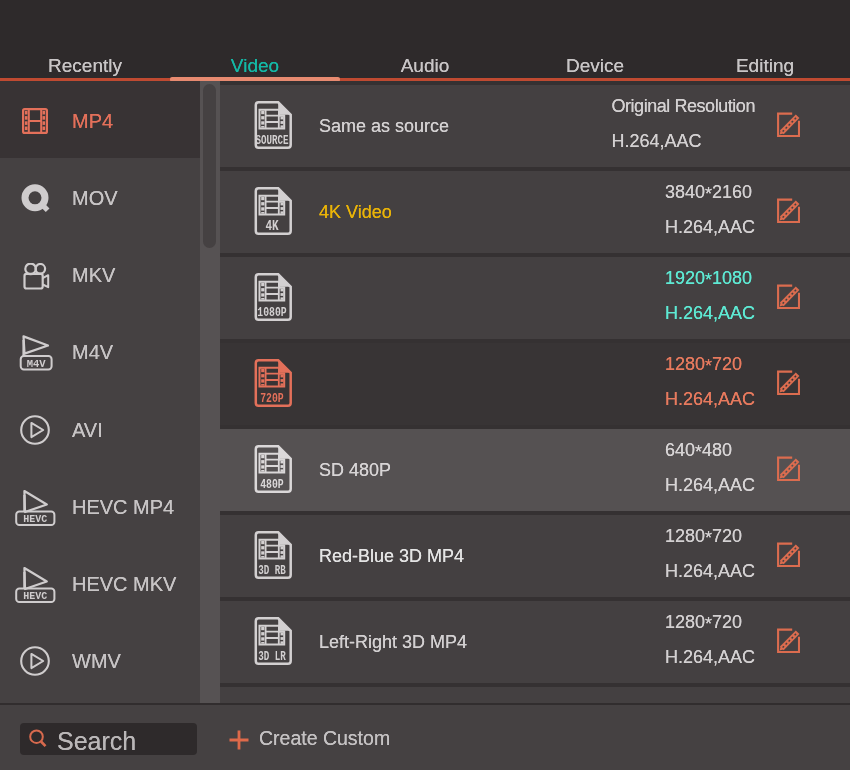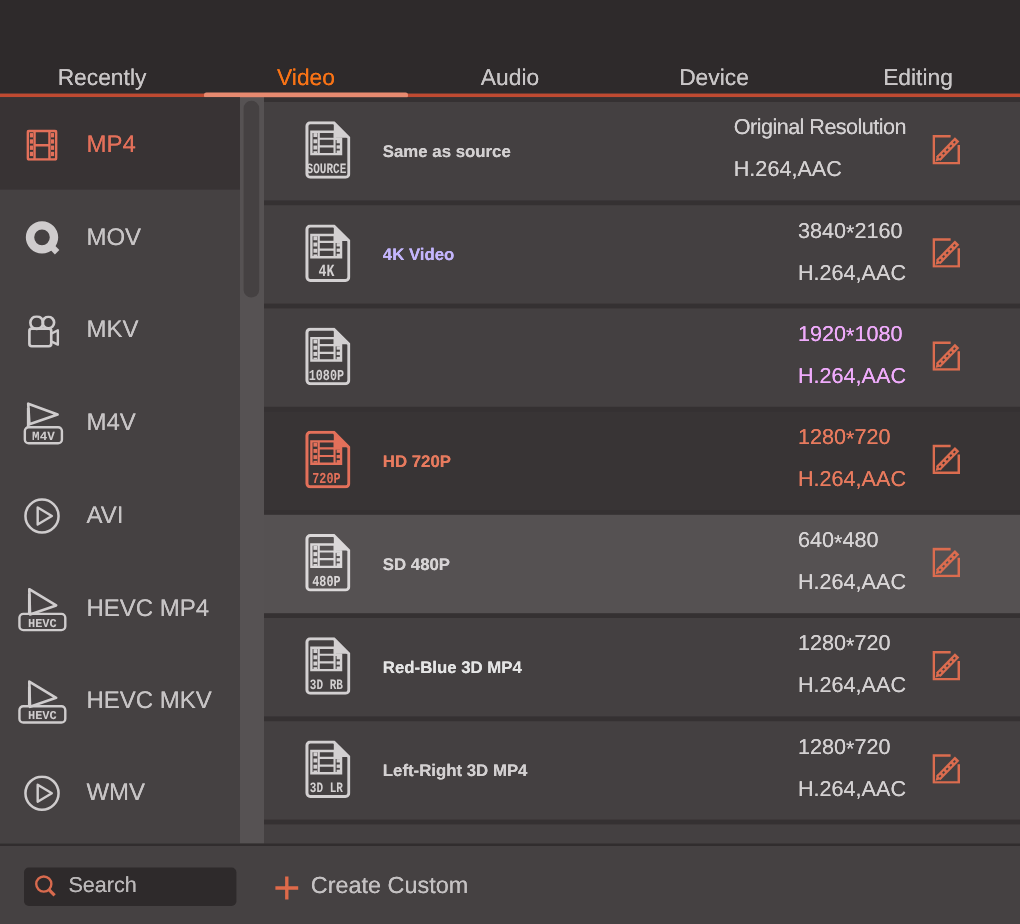"Video" div.tab { color: #f97316 -> #14b8a6 }
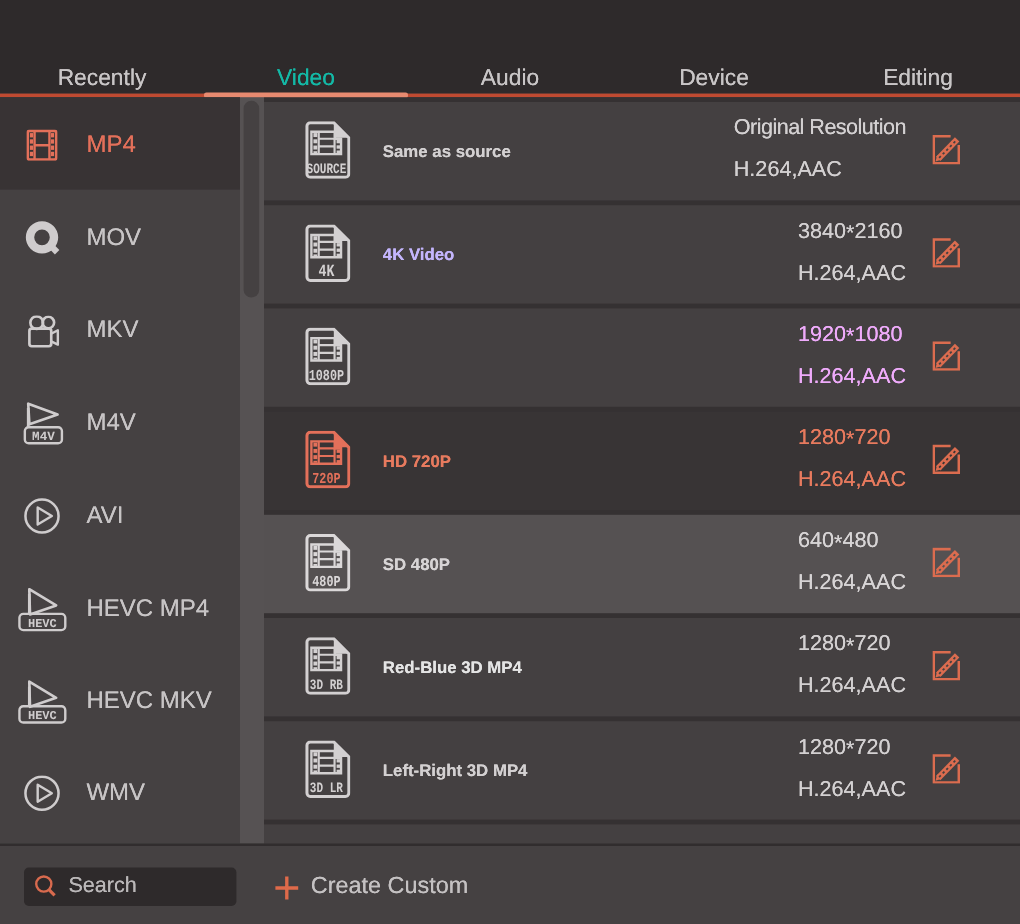"Same as source" .rname { font-size: 14px -> 18px; font-weight: bold -> none }
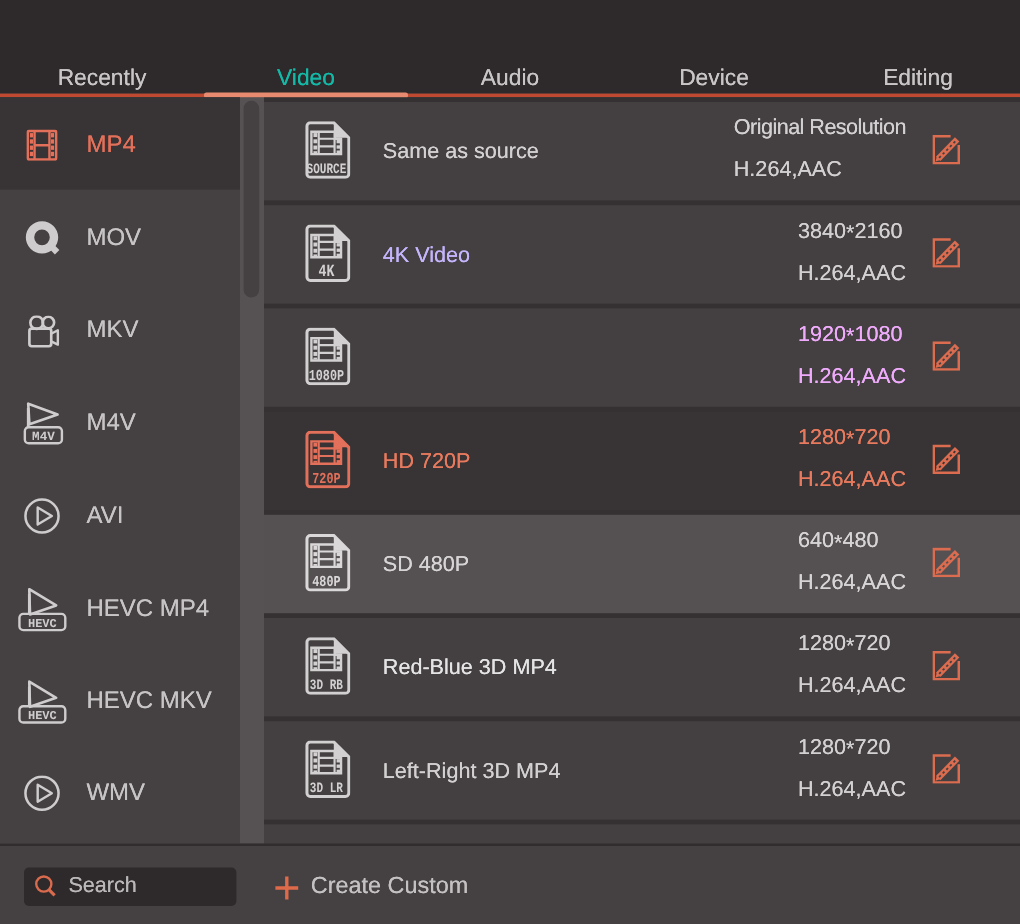"4K Video" div.rname { color: #c4b5fd -> #eab308 }
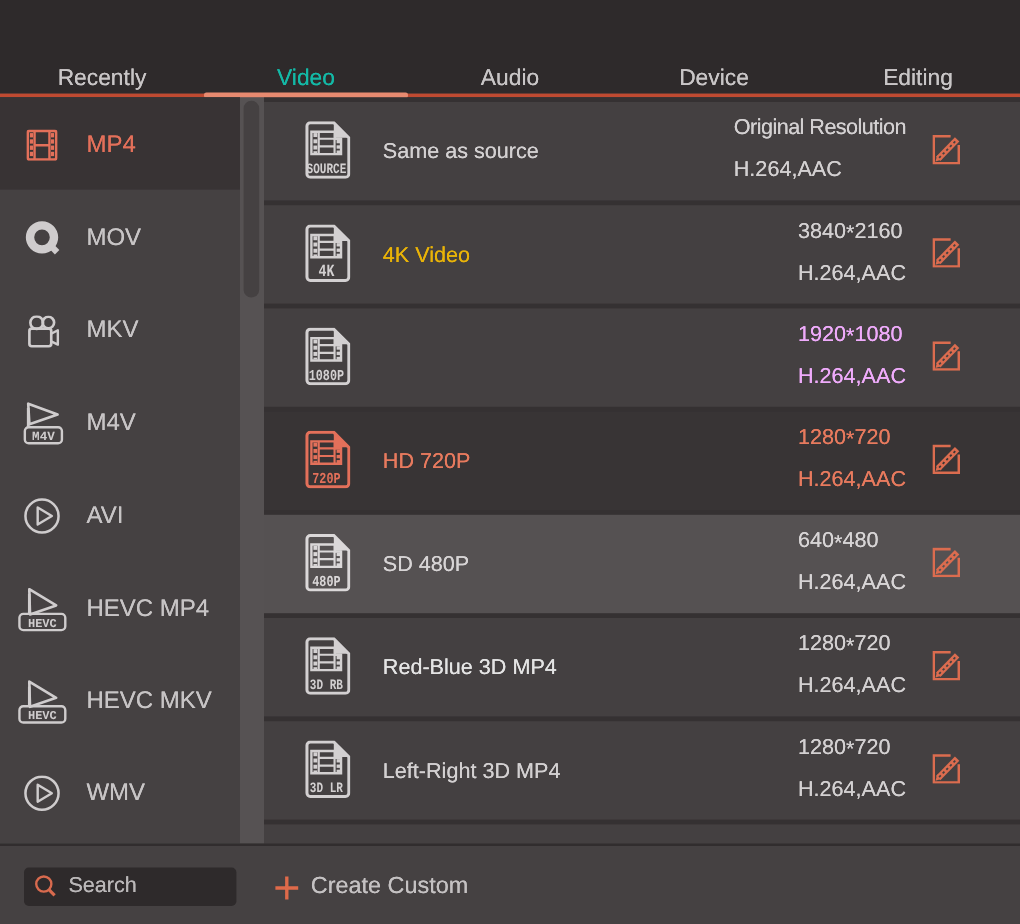"1920*1080" div.rres { color: #f0abfc -> #5eead4 }
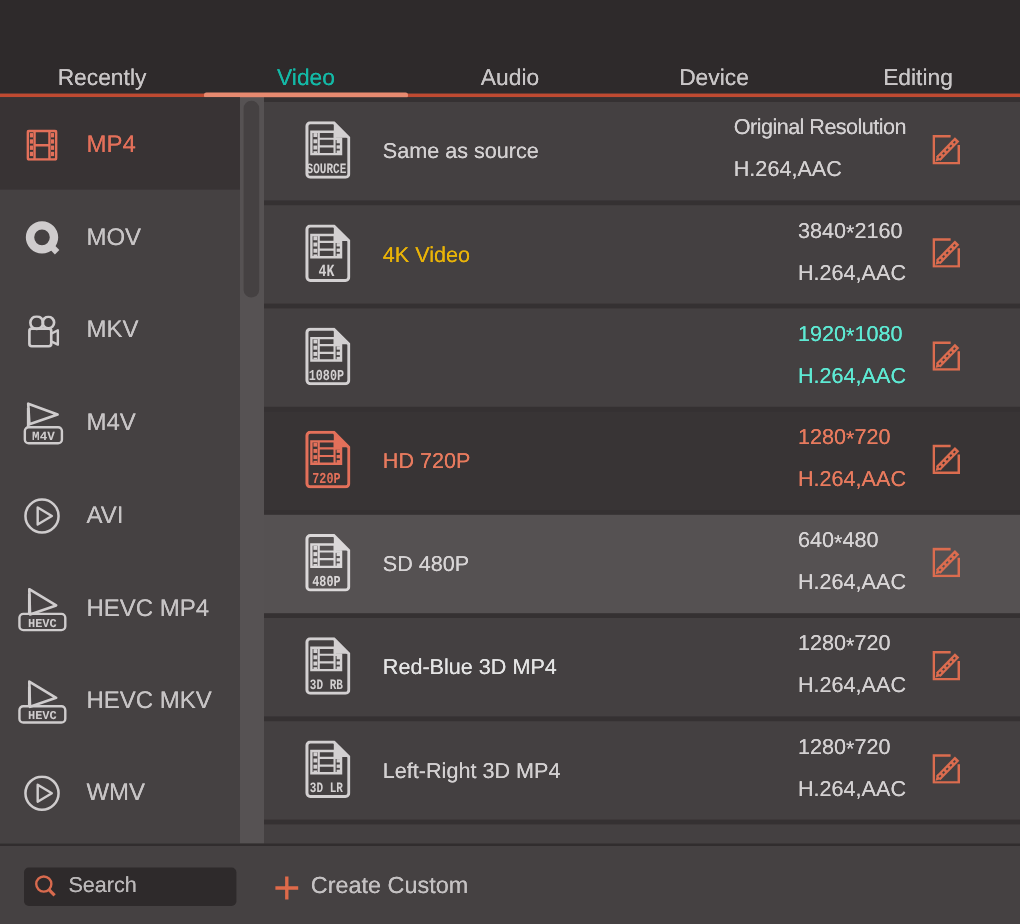"HD 720P" div.rname { html: <div>HD 720P</div> -> none }
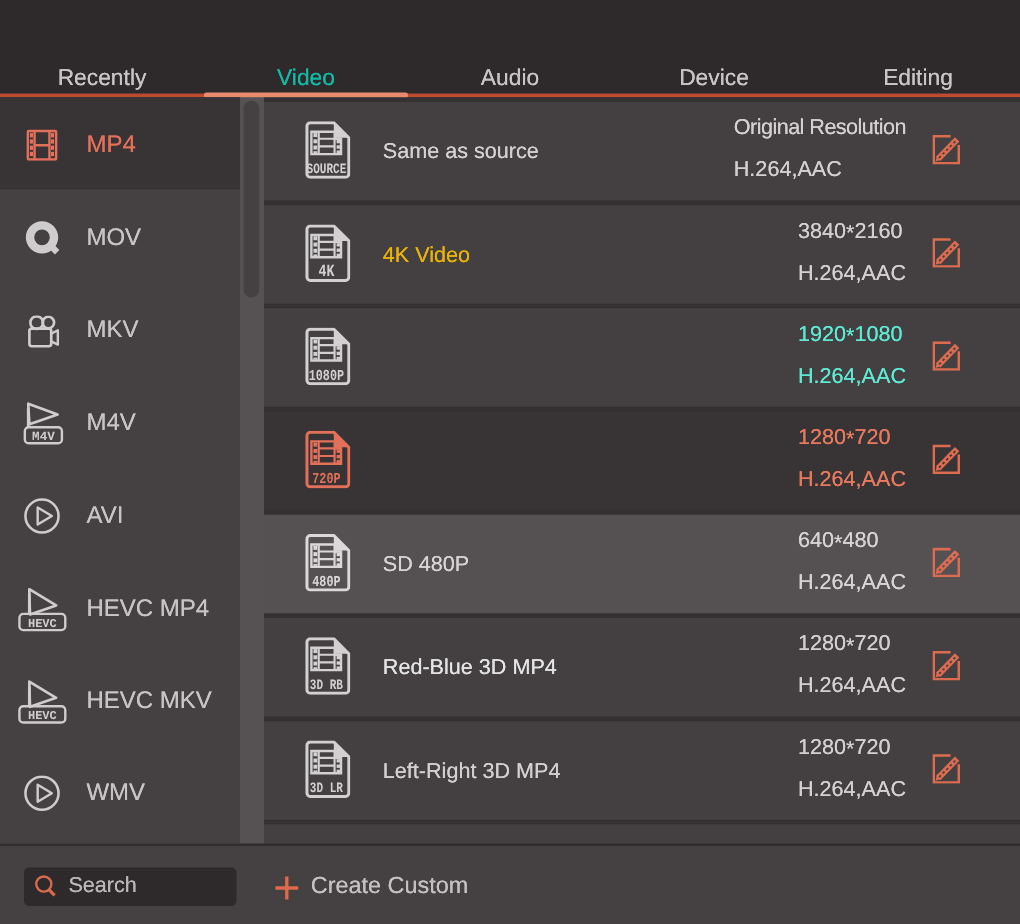"Search" .search .txt { font-size: 18px -> 25px }
